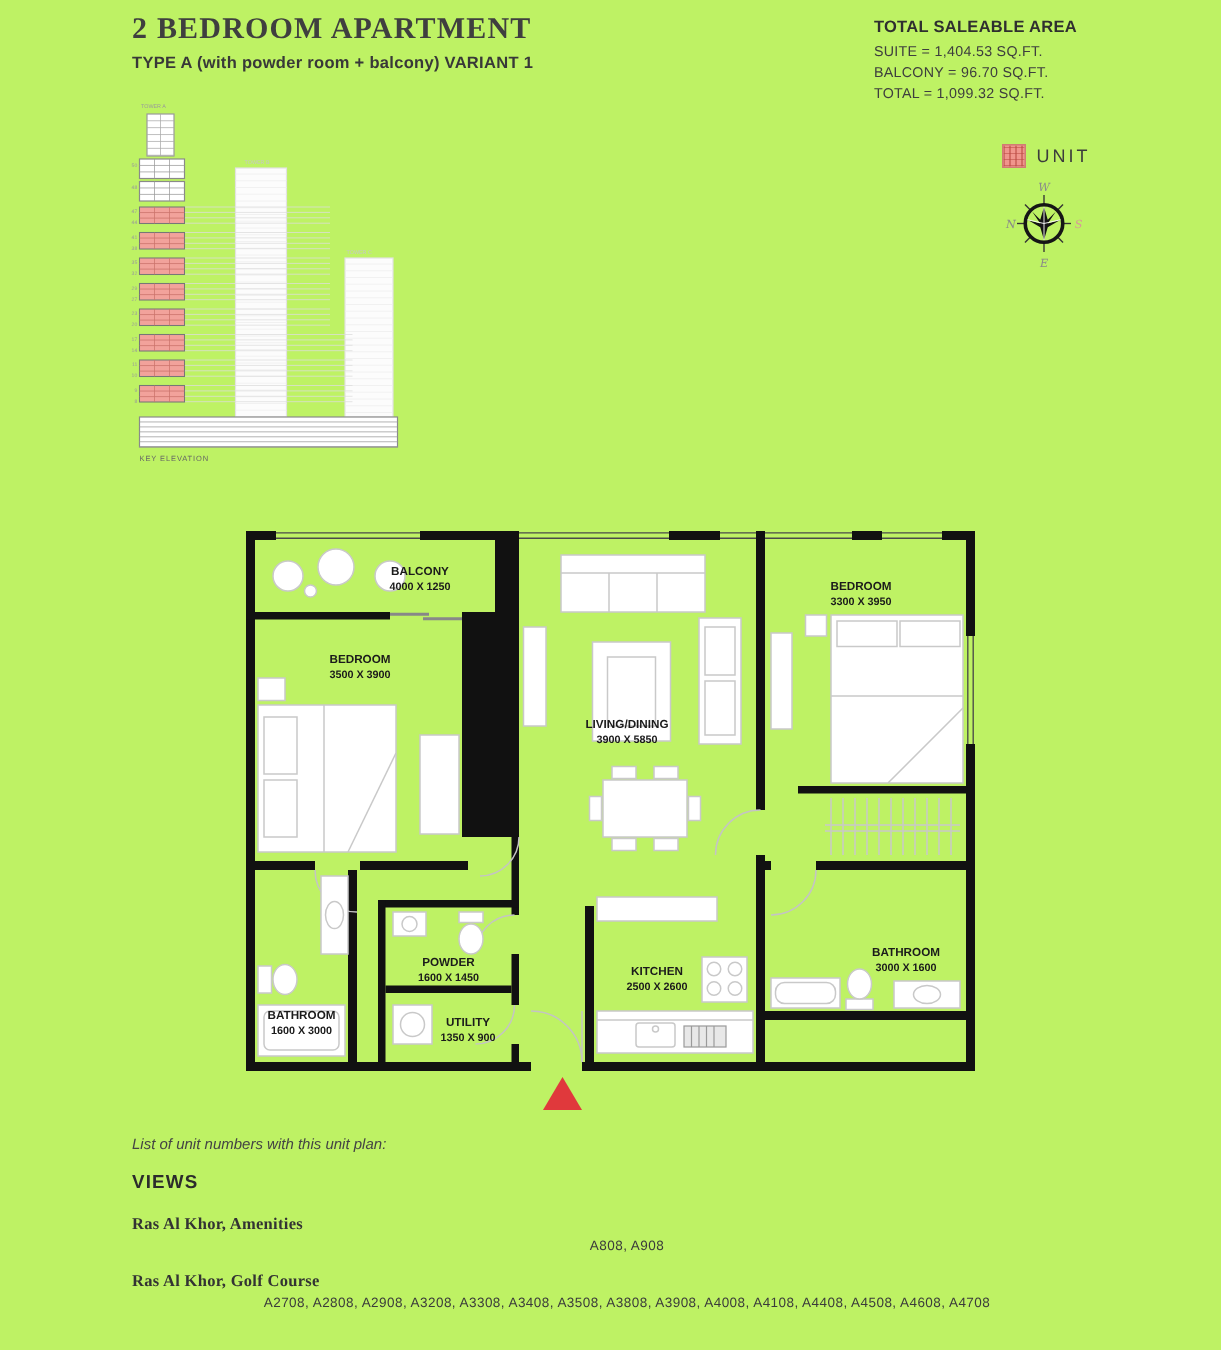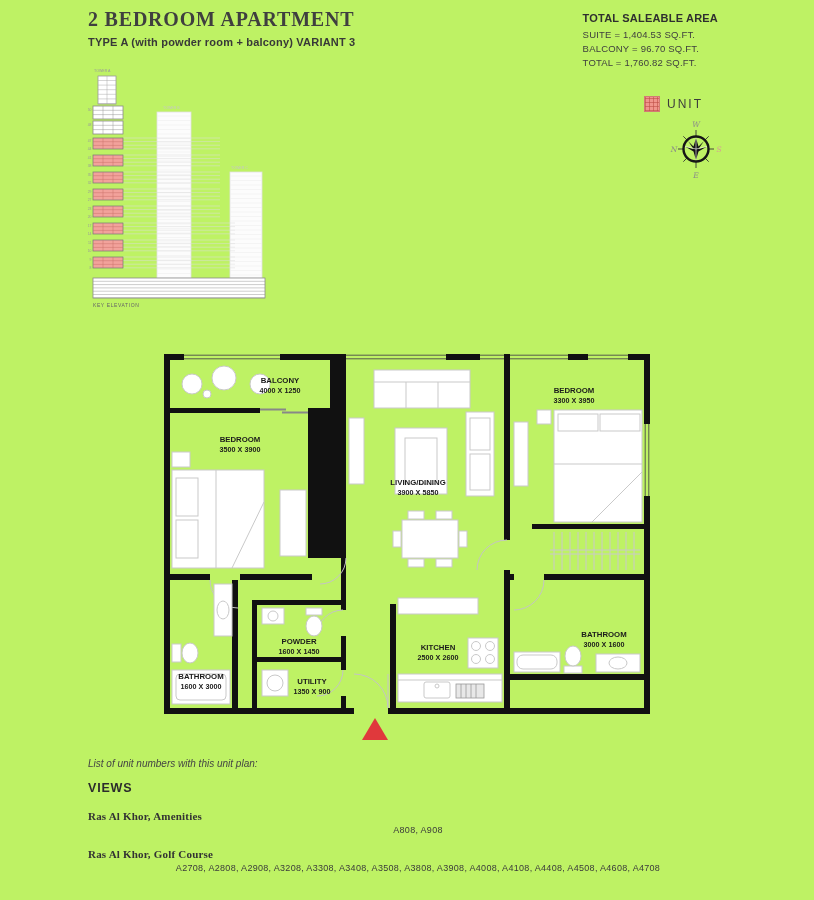"TYPE A (with powder room" div.subtitle { text: 3 -> 1 }
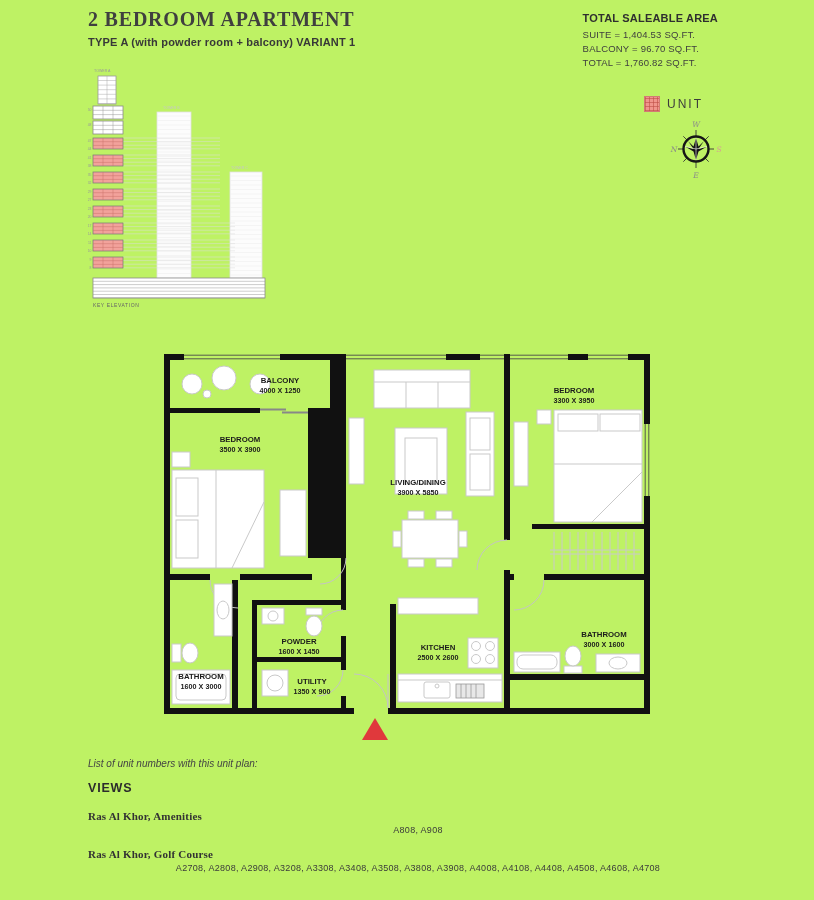"TOTAL = 1,760.82 SQ.FT." div.area-line { text: 1,760.82 -> 1,099.32 }
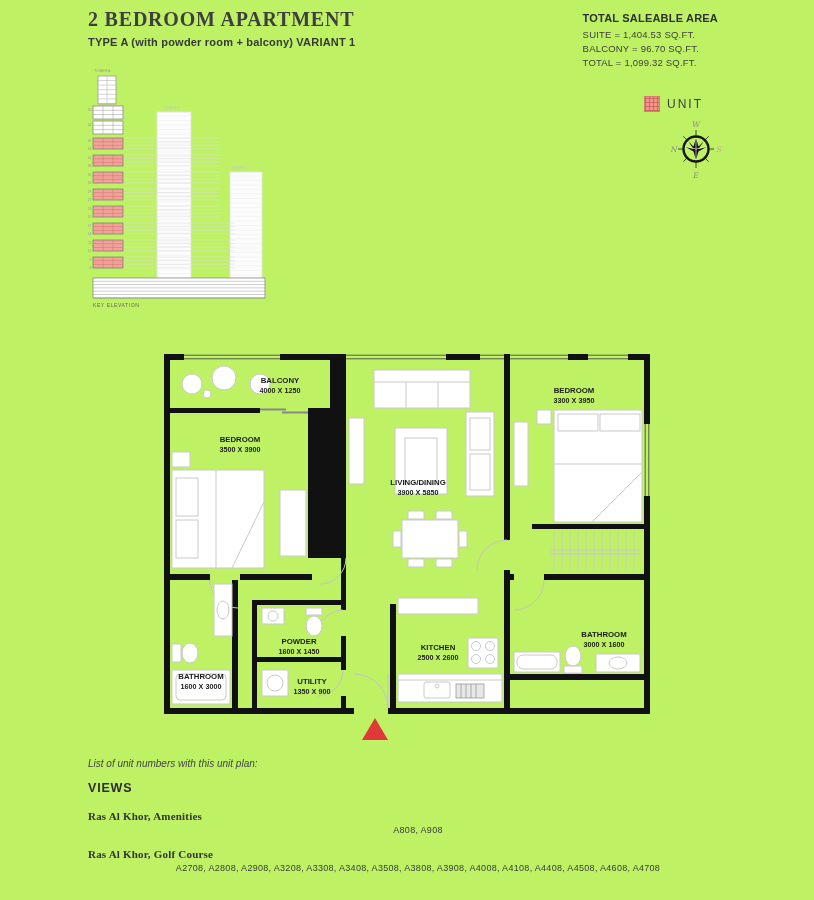"UNIT" .unit-legend { left: 644px -> 668px }
